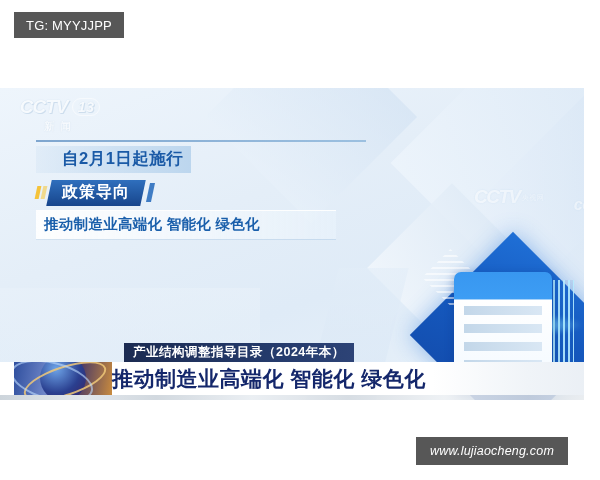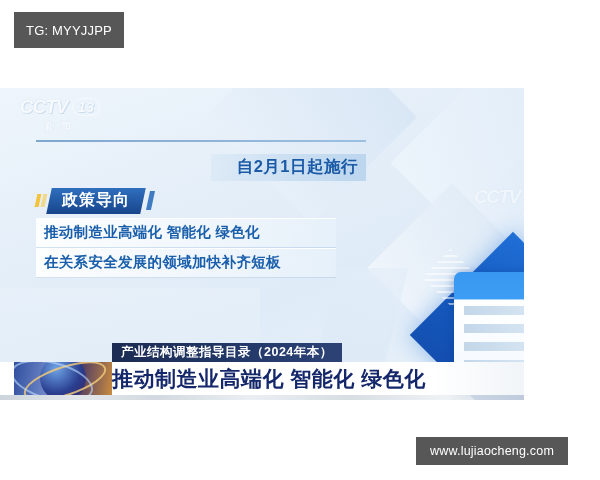"TG: MYYJJPP" #wm-top { height: 36px -> 26px }
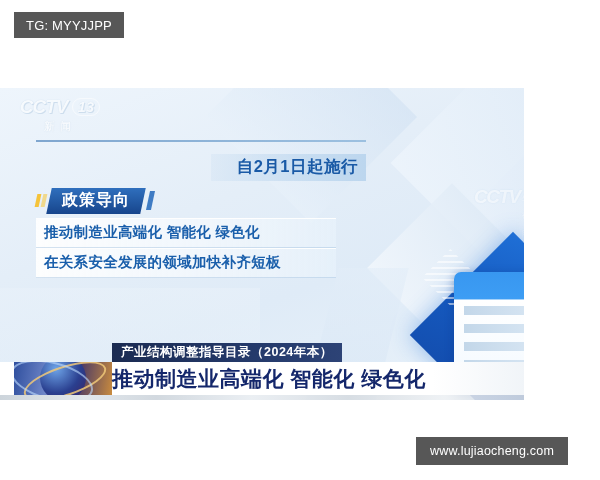"CCTV" #video { width: 524px -> 584px }
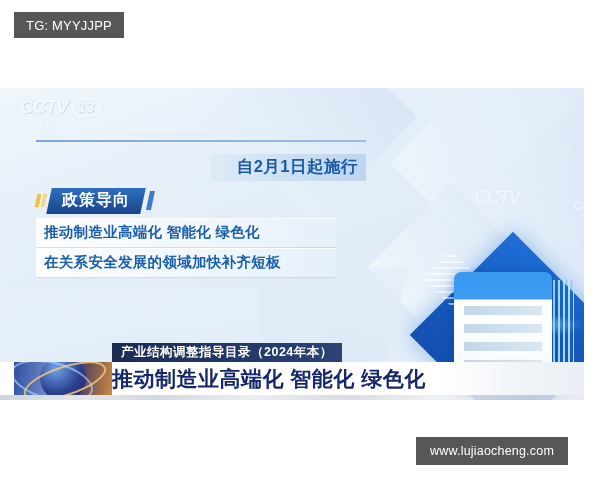"自2月1日起施行" #subtitle-wrap { justify-content: flex-end -> flex-start; margin-top: 12px -> 4px }
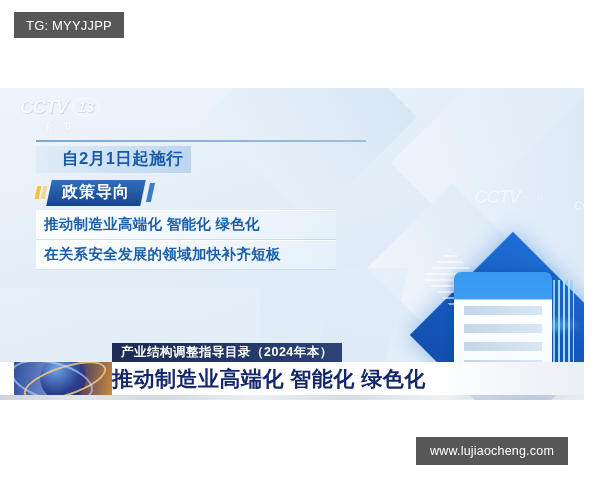"在关系安全发展的领域加快补齐短板" div.policy-row { html: <div>在关系安全发展的领域加快补齐短板</div> -> none }
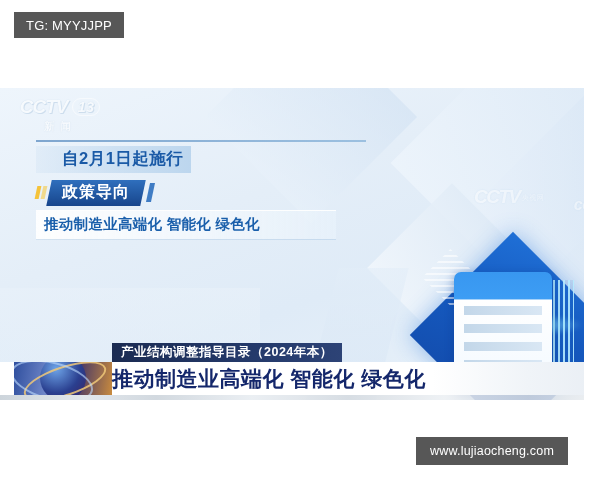"产业结构调整指导目录（2024年本）" #lt-kicker { left: 112px -> 124px }
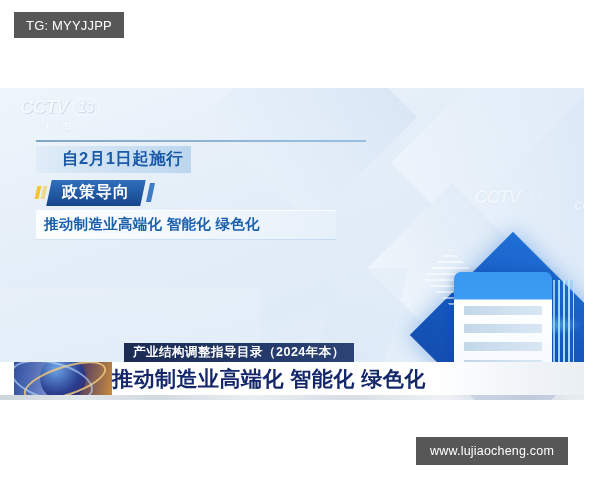"www.lujiaocheng.com" #wm-bottom { font-style: none -> italic }
